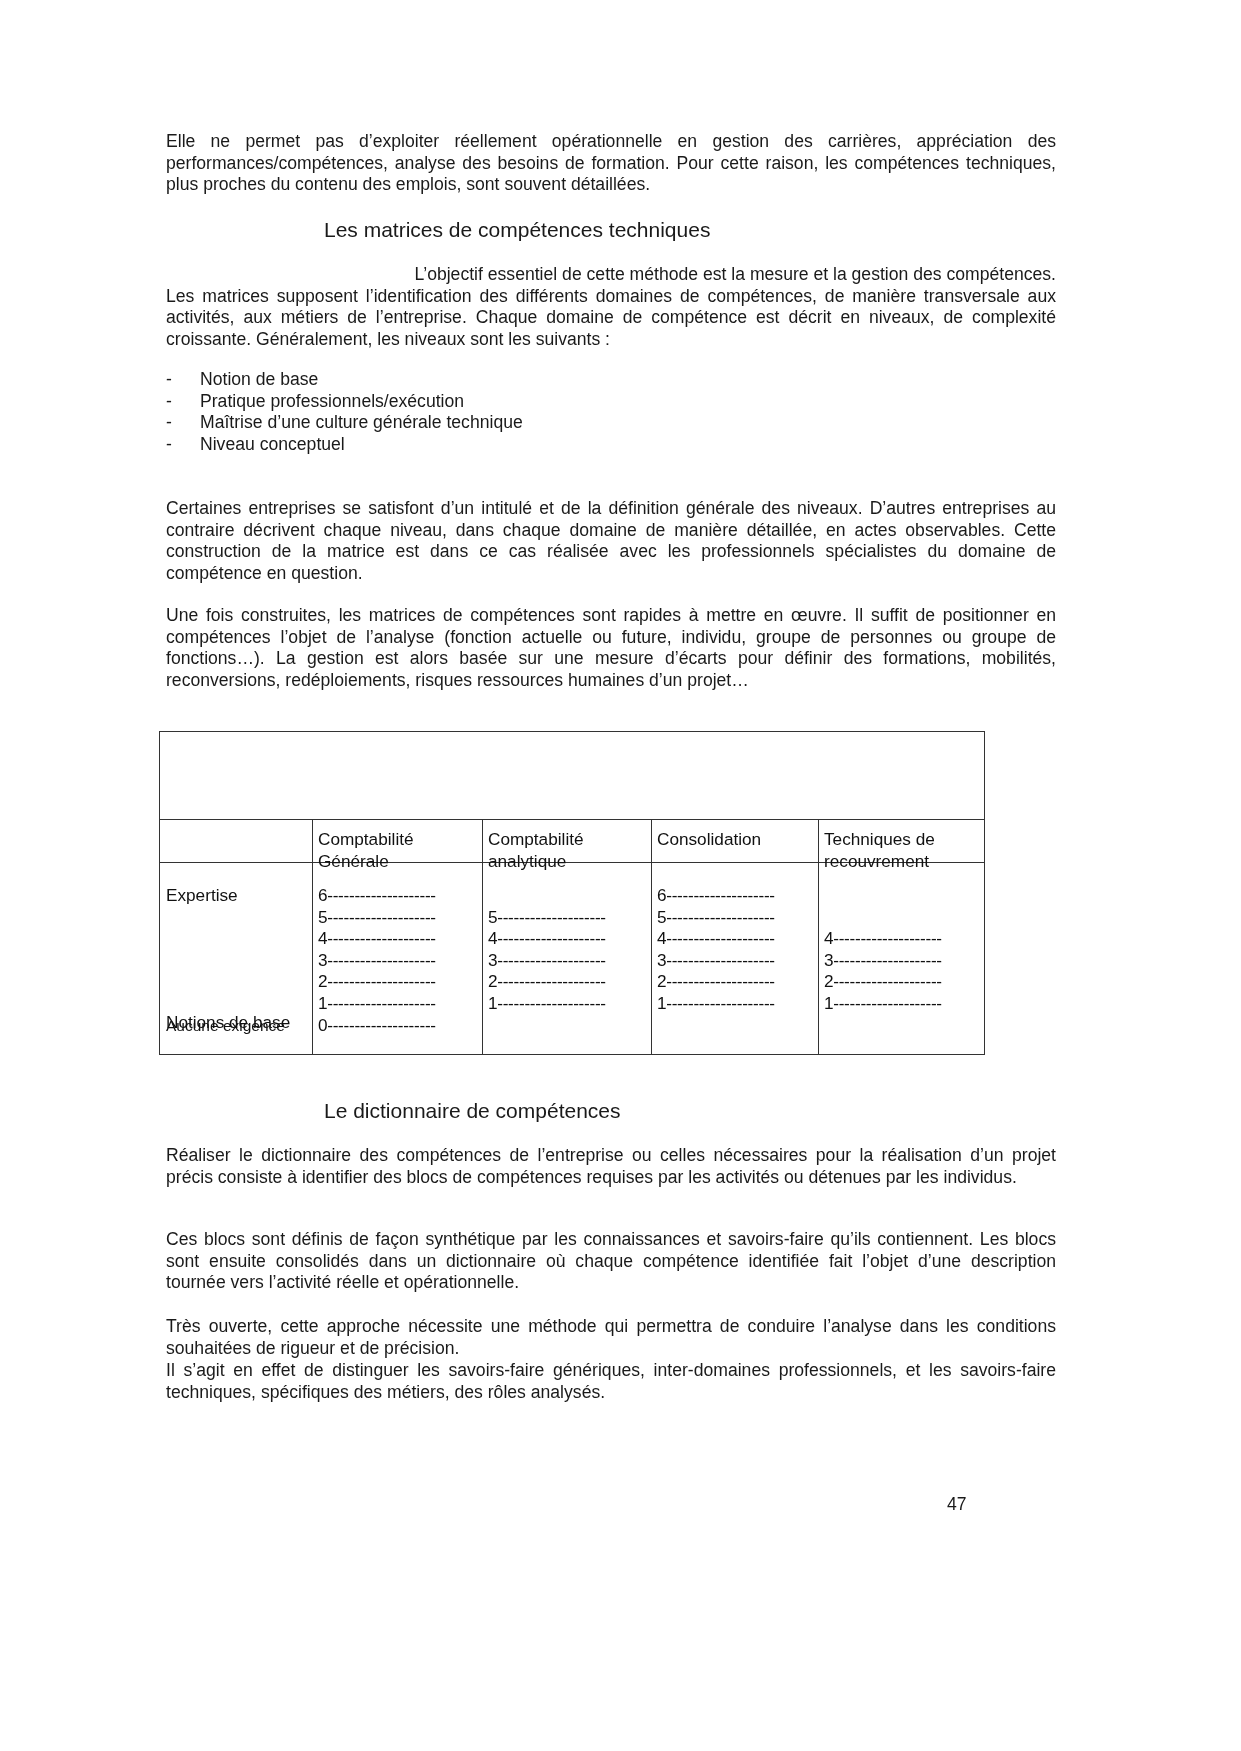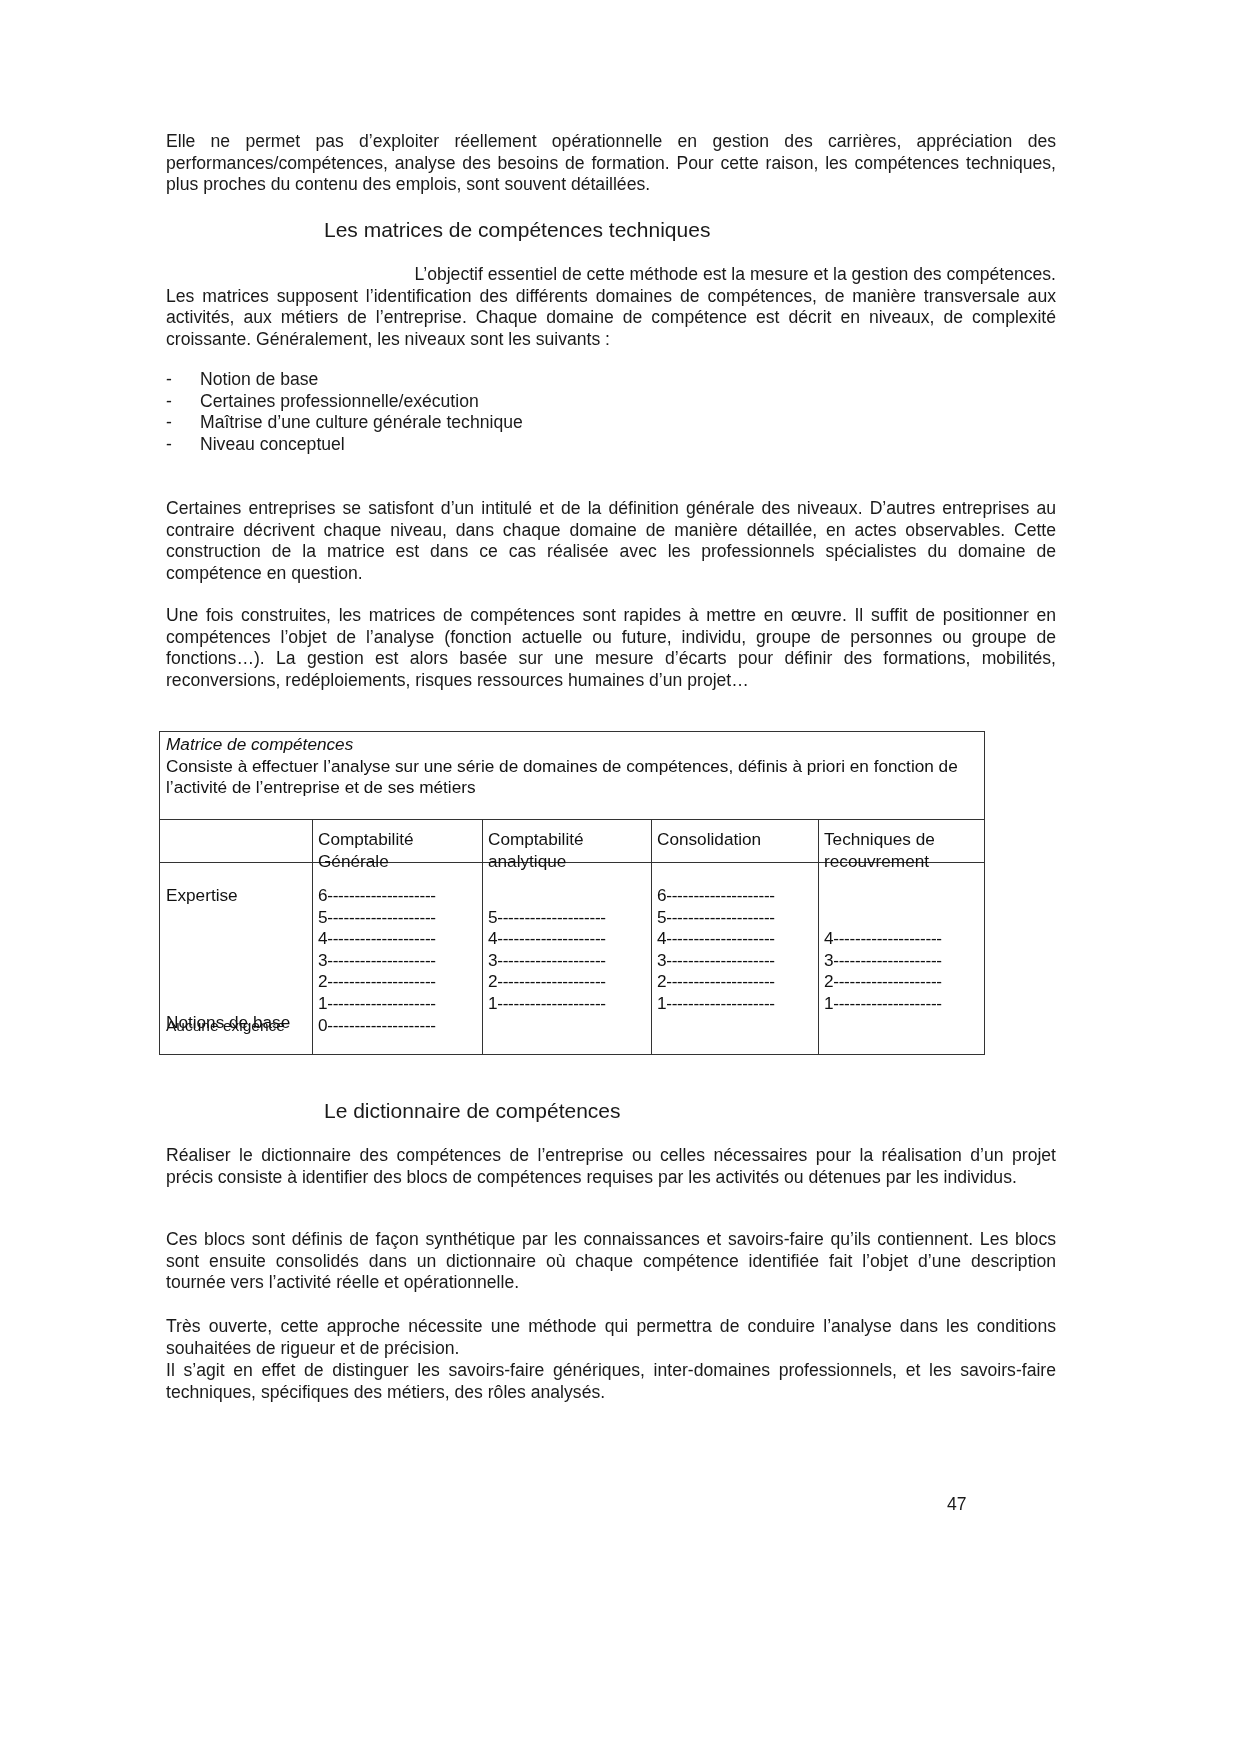"Certaines professionnelle/exécution" span { text: Certaines professionnelle/exécution -> Pratique professionnels/exécution }
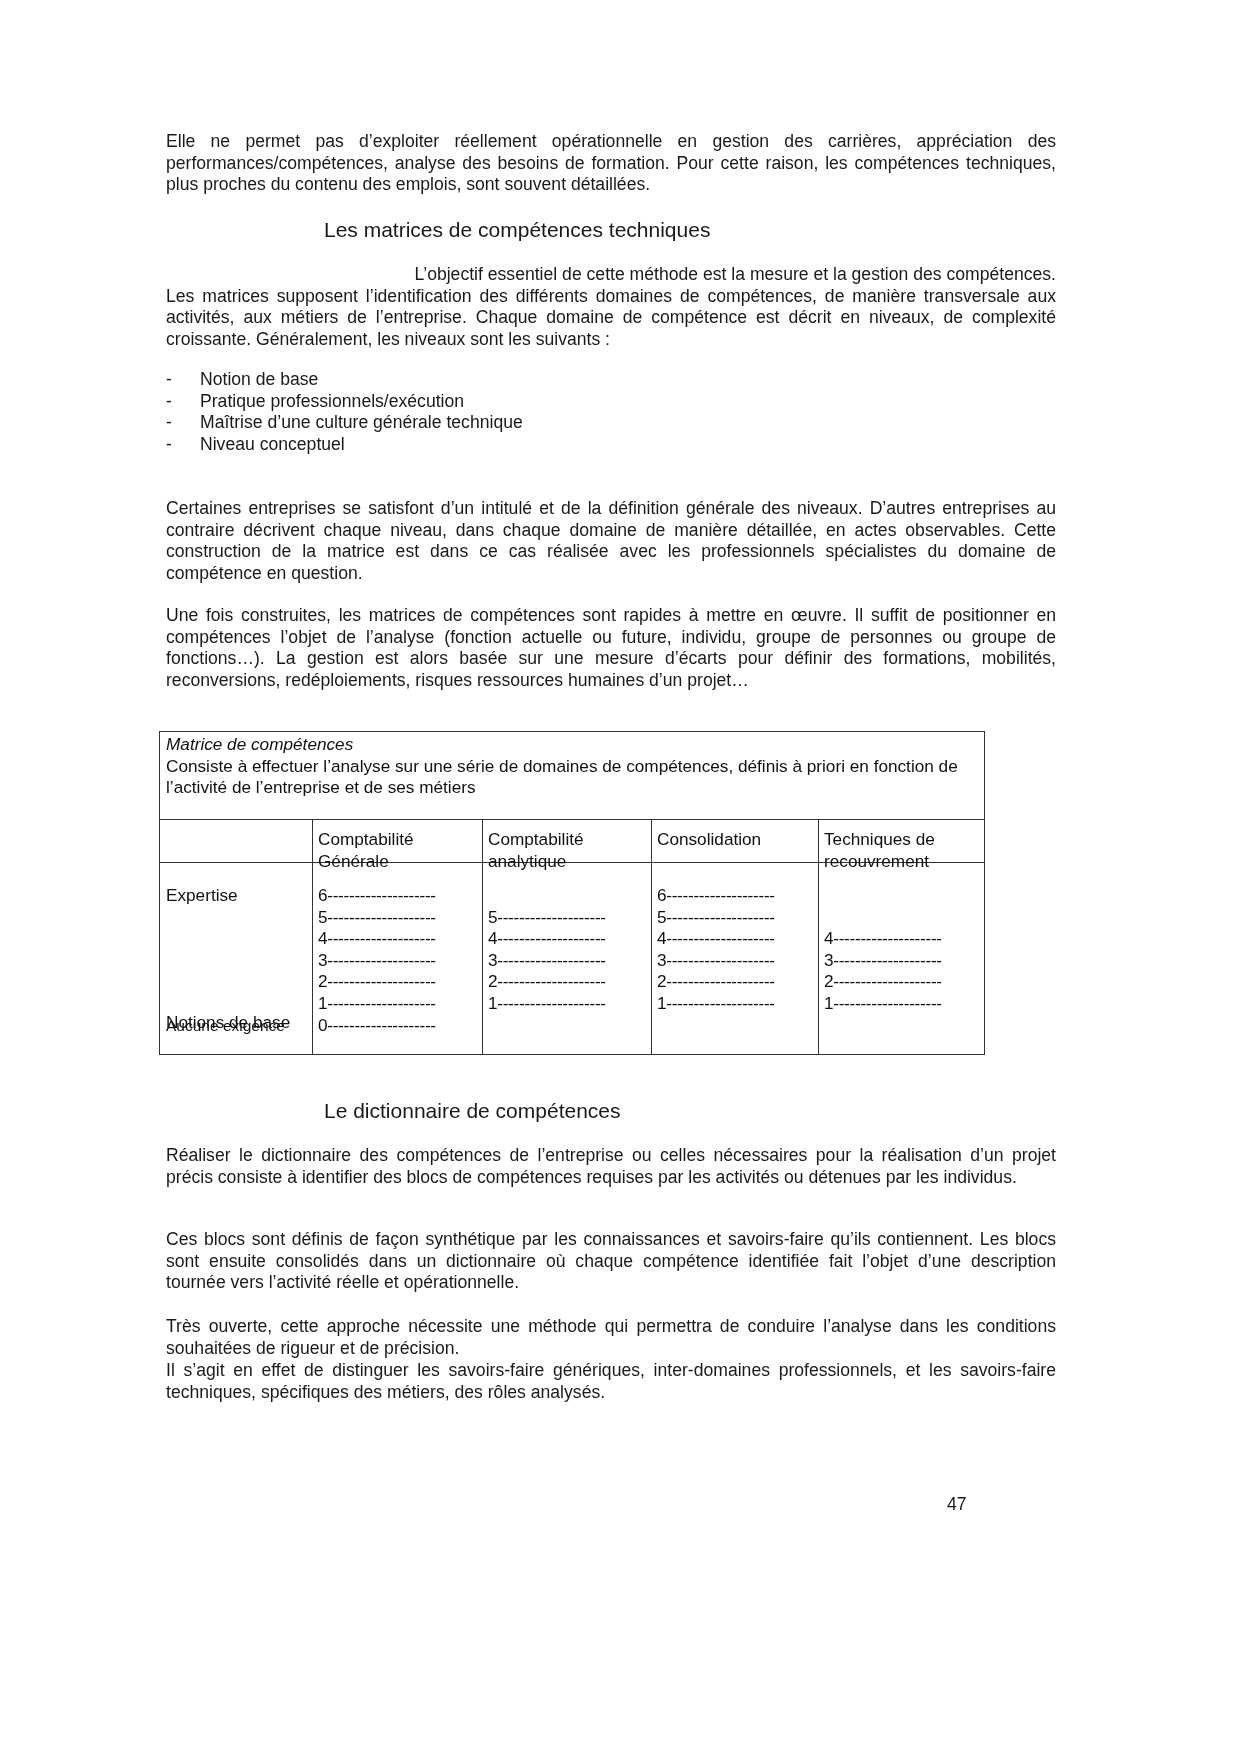"Matrice de compétences" div.box-intro { html: <div> <div>Matrice de compétences</div> <div>Consiste à effectuer l’analyse sur une série de domaines de compétences, définis à priori en fonction de l’activité de l’entreprise et de ses métiers</div> </div> -> none }
